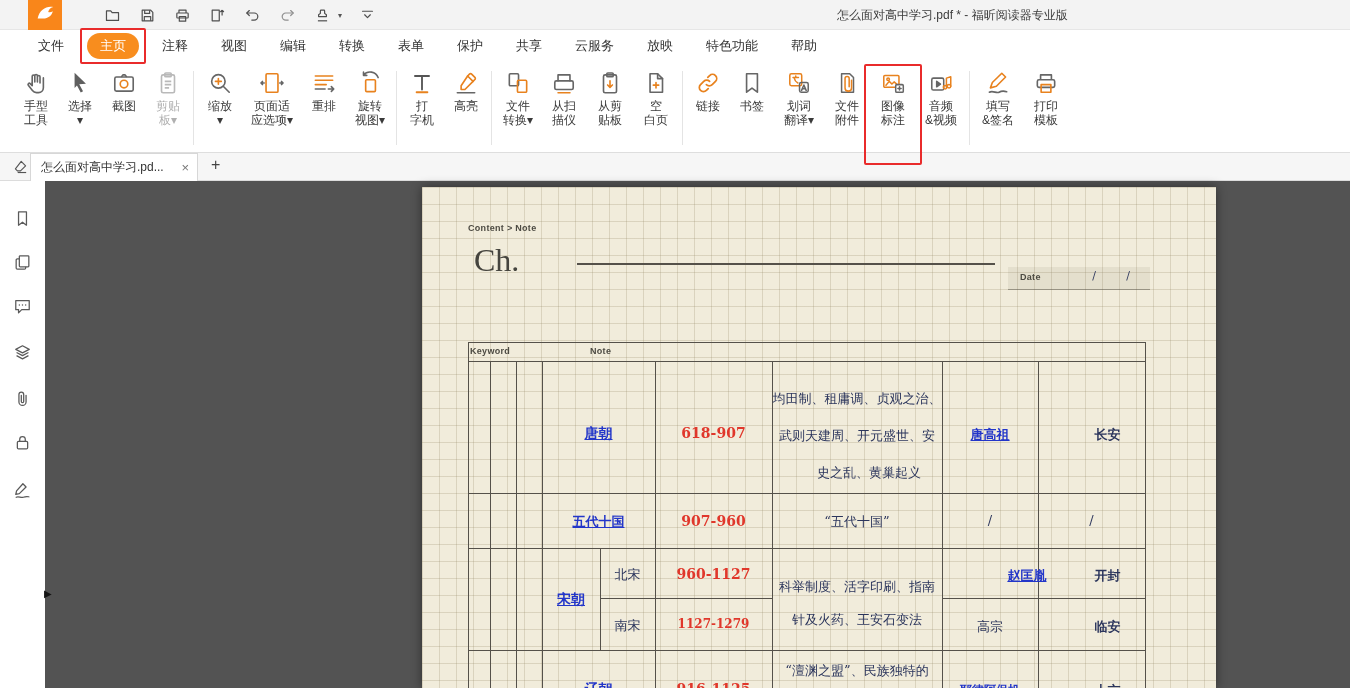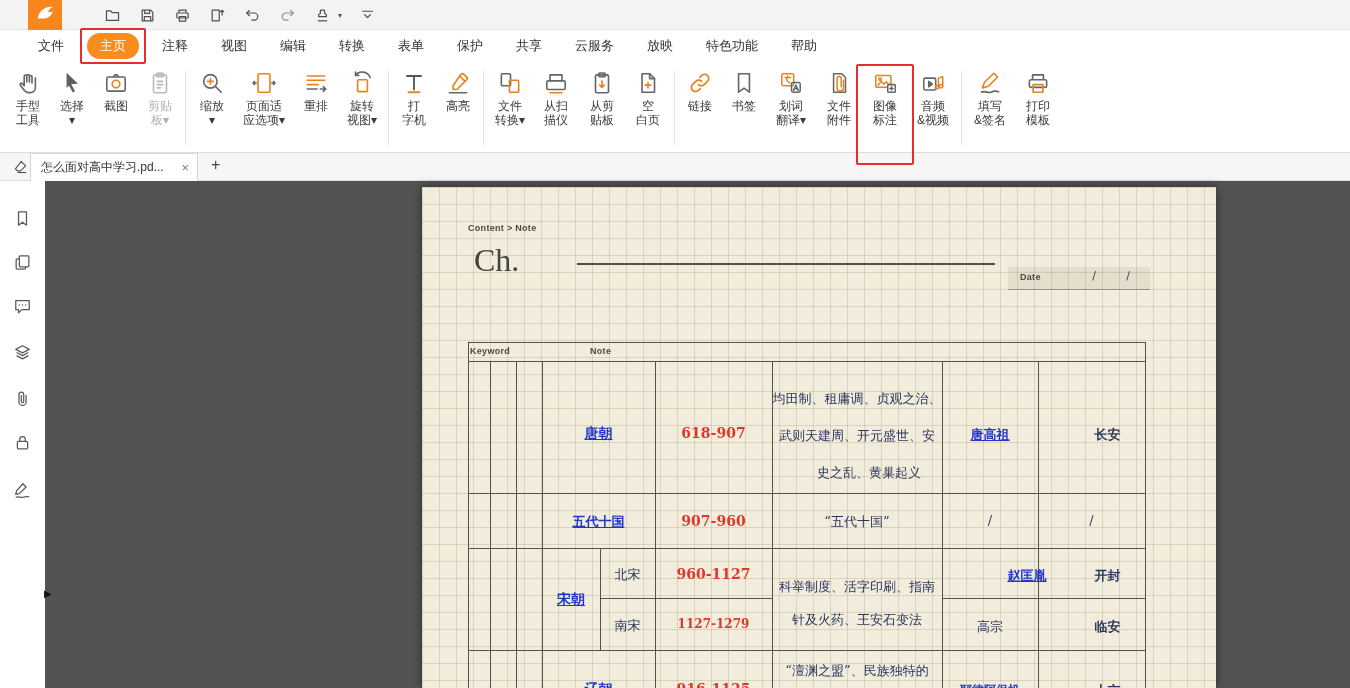"怎么面对高中学习.pdf * - 福昕阅读器专业版" div.tb-title { html: none -> <div>怎么面对高中学习.pdf * - 福昕阅读器专业版</div> }
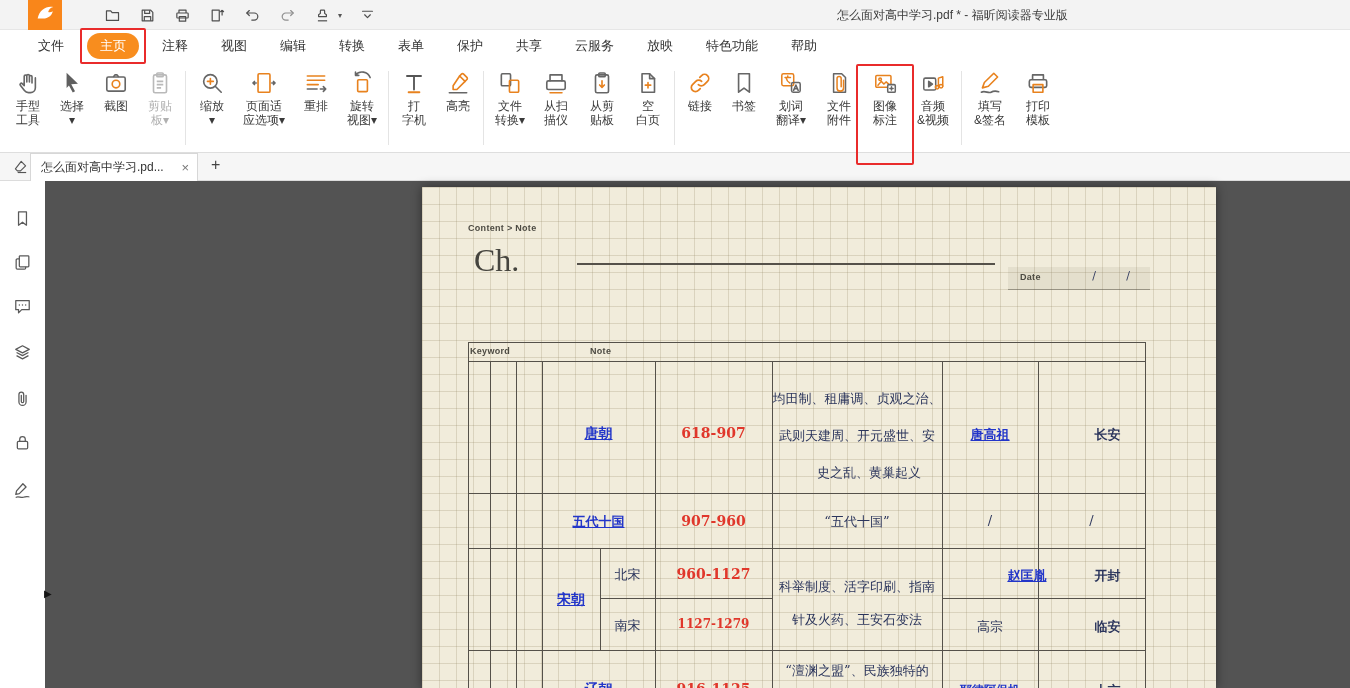"手型" .ribbon { padding: 8px 0 0 6px -> 8px 0 0 14px }
